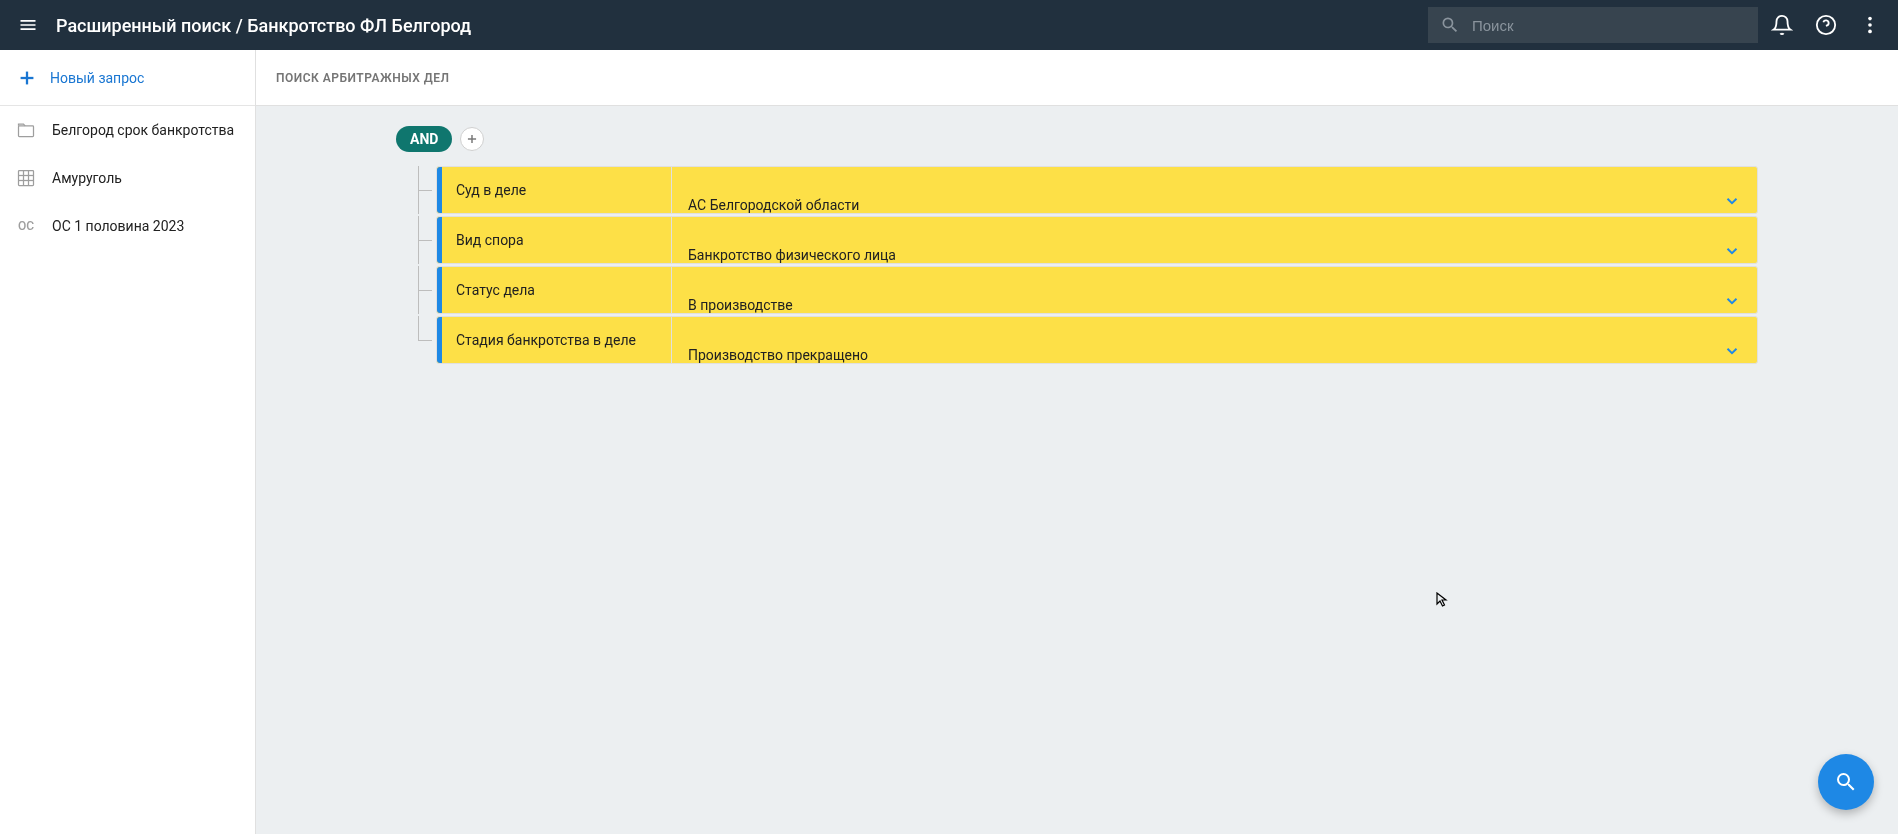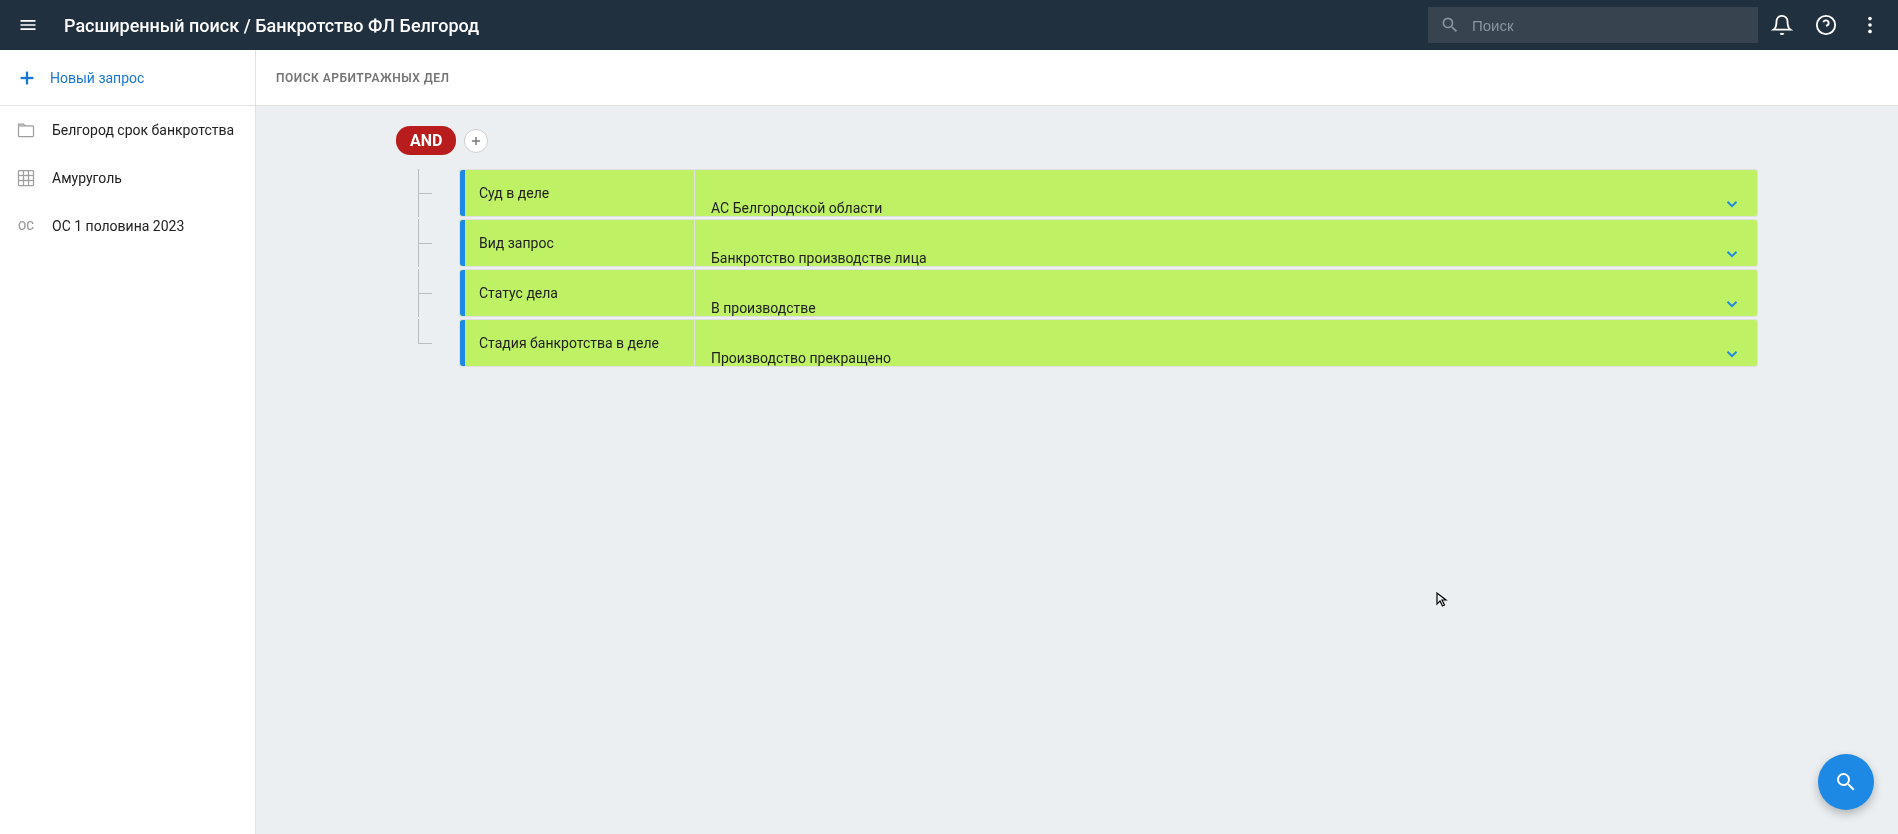"Расширенный поиск / Банкротство ФЛ" .page-title { margin-left: 16px -> 8px }
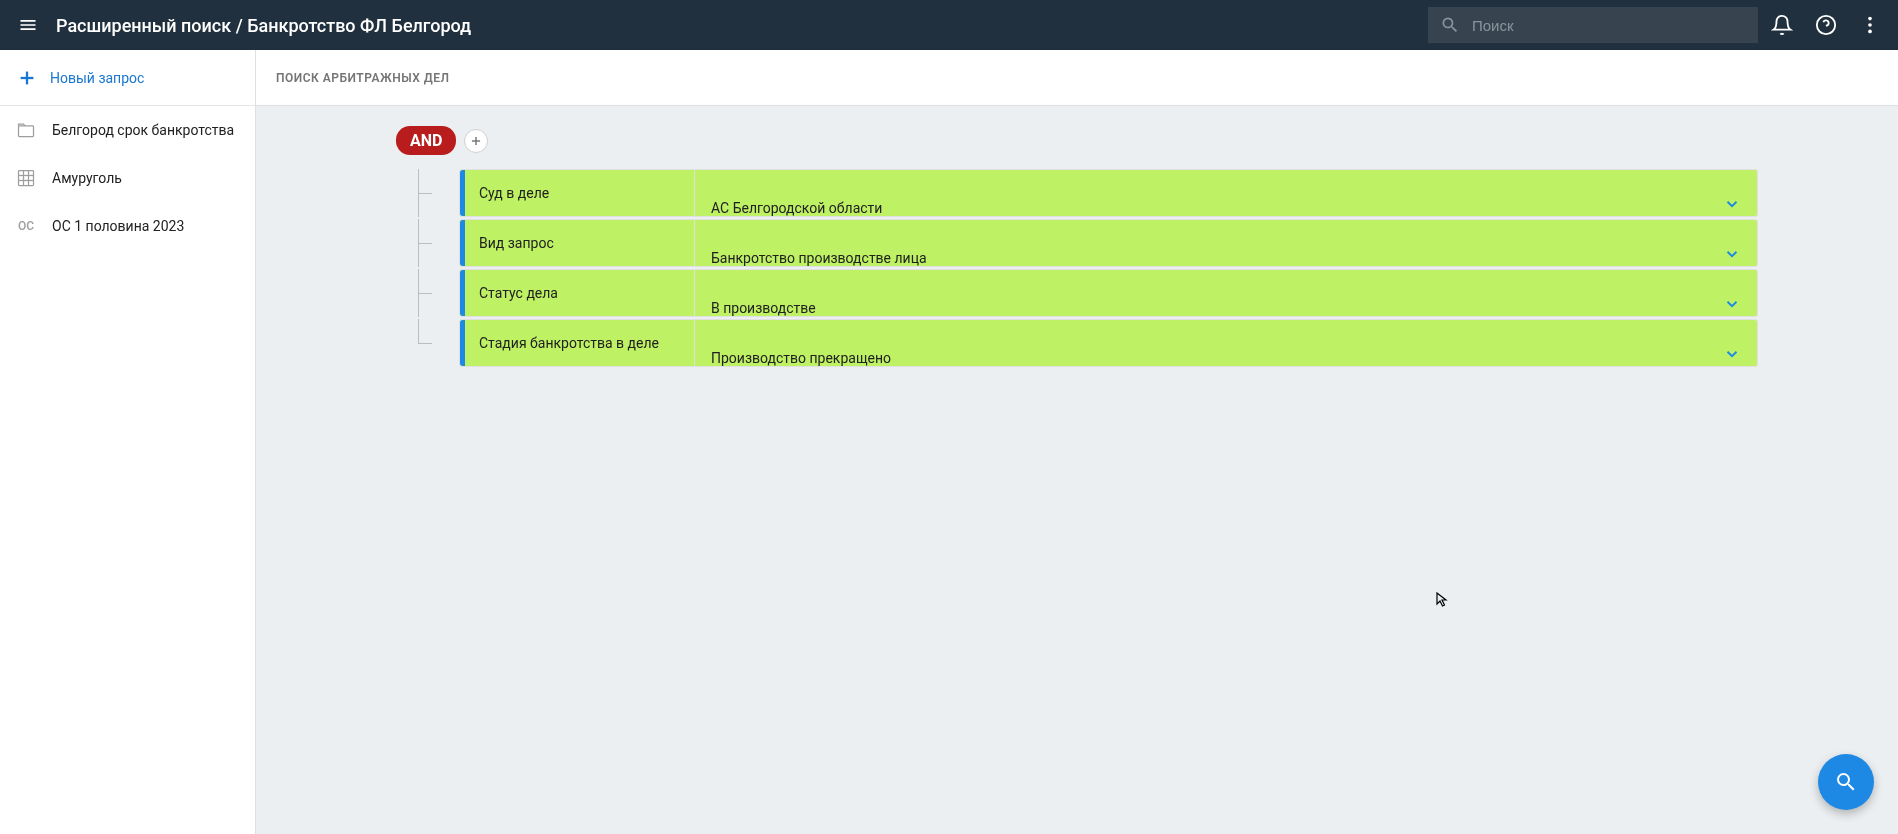"AND" .and-chip { background: #b91c1c -> #0f766e; font-size: 16px -> 14px }
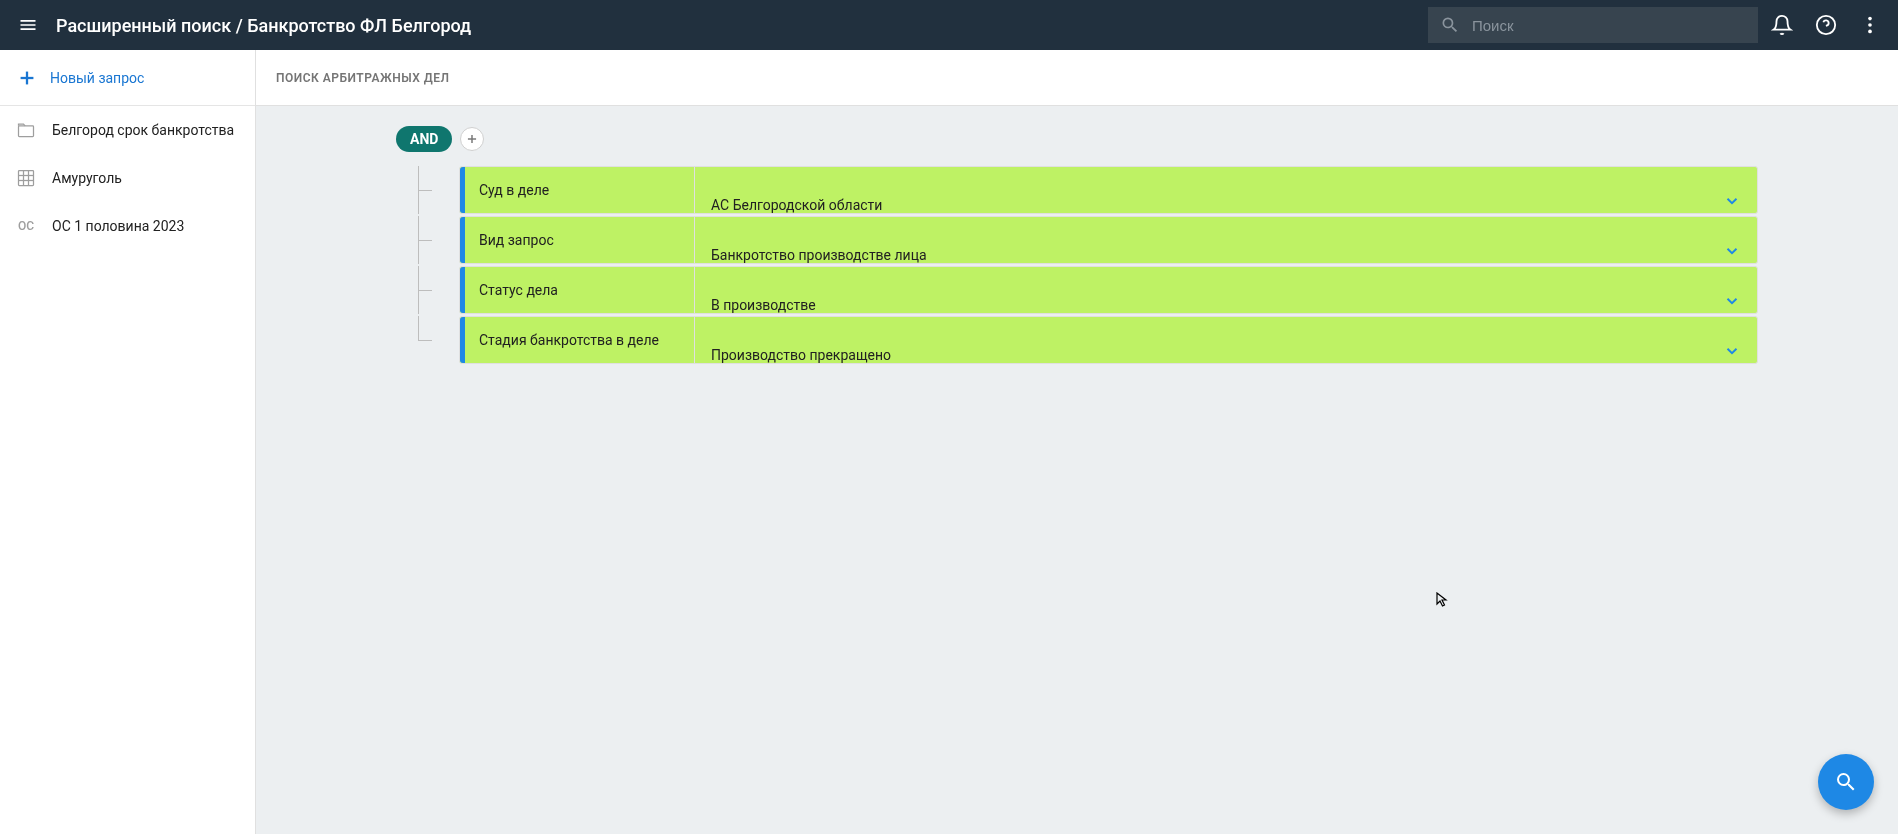"Суд в деле" .condition-card { background: #bef264 -> #fde047; margin-left: 23px -> none }
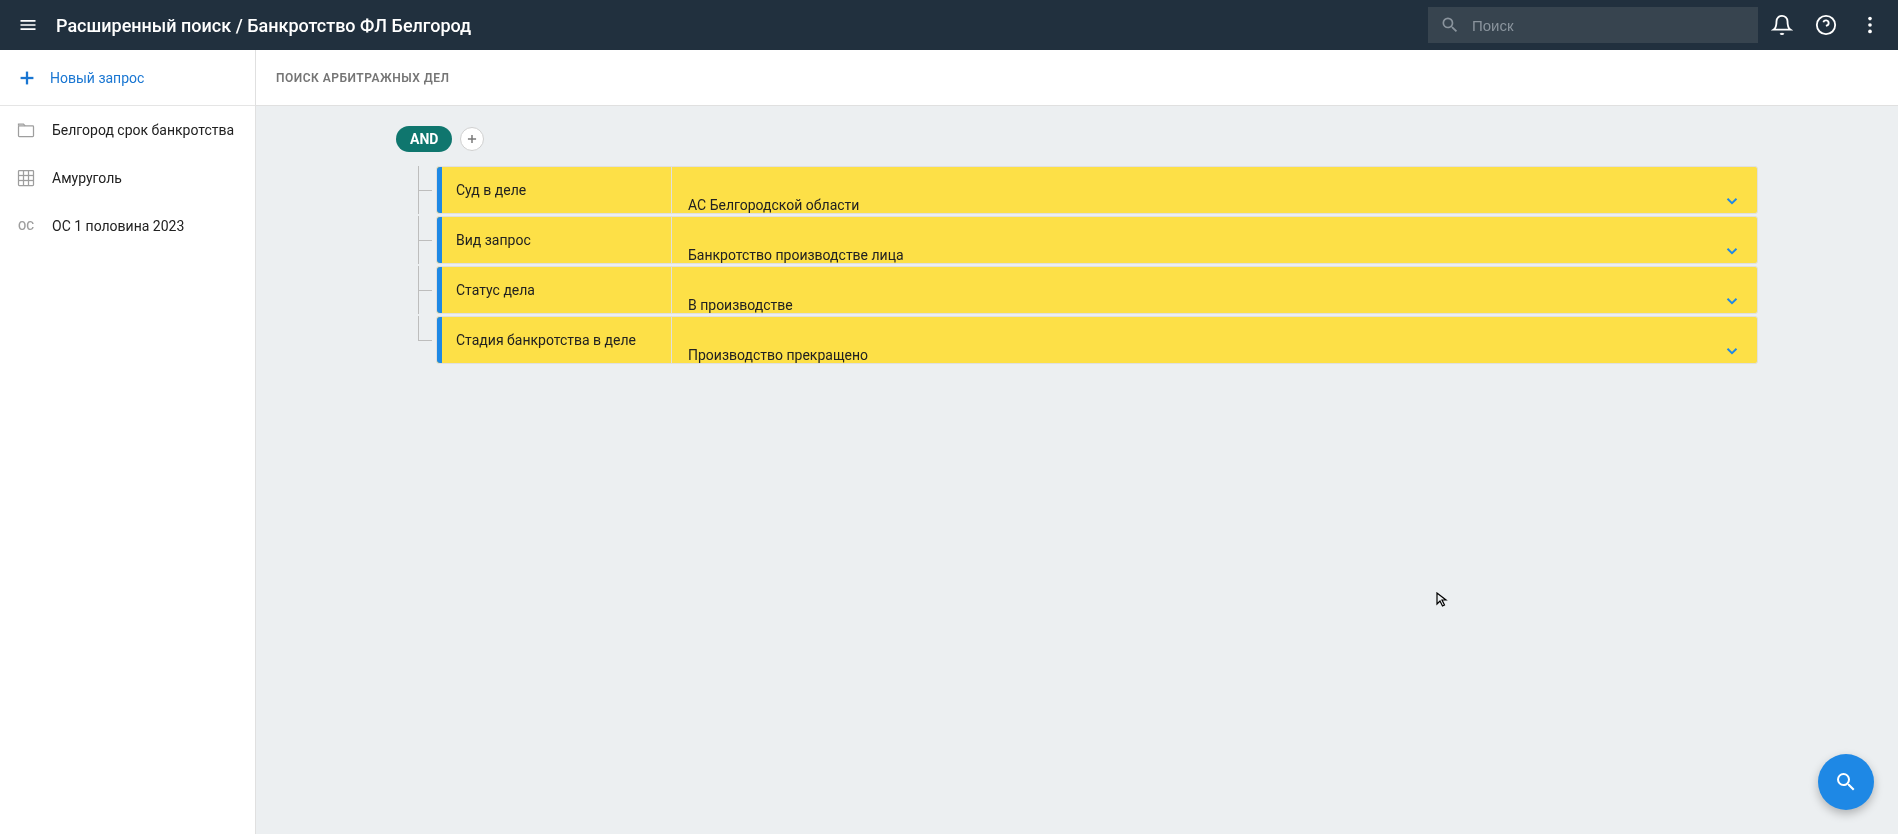"Вид запрос" div.condition-label { text: запрос -> спора }
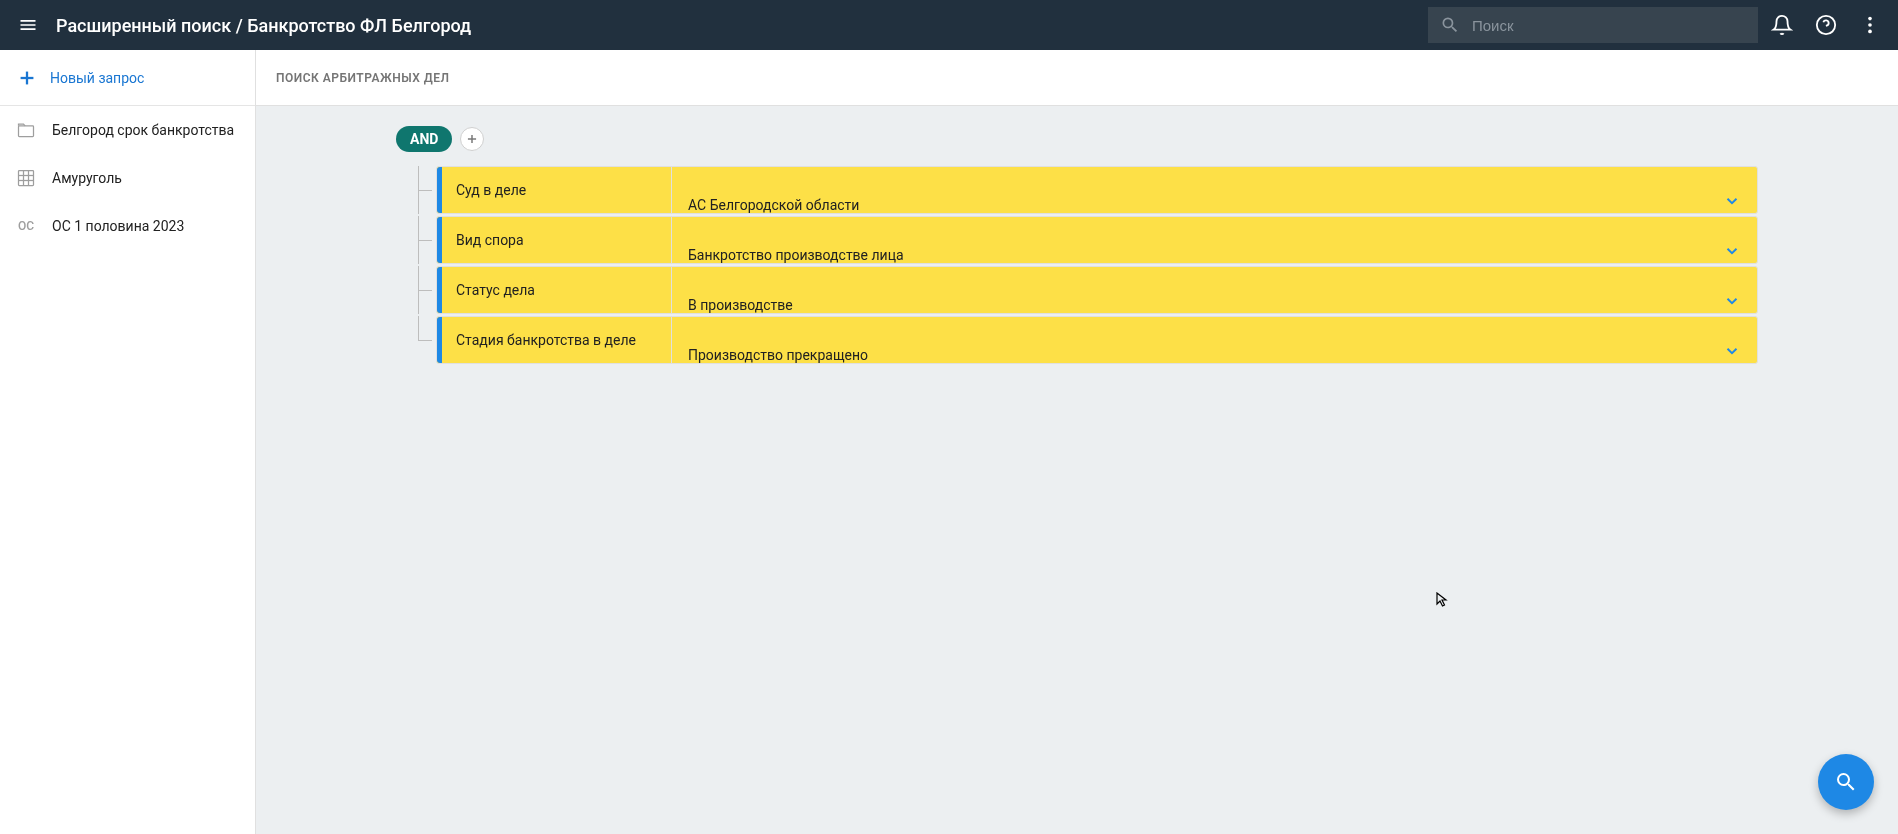"Банкротство производстве лица" span { text: производстве -> физического }
